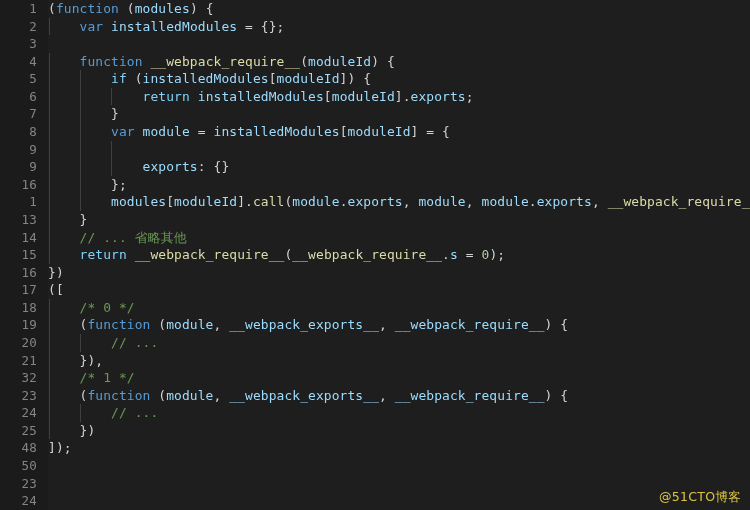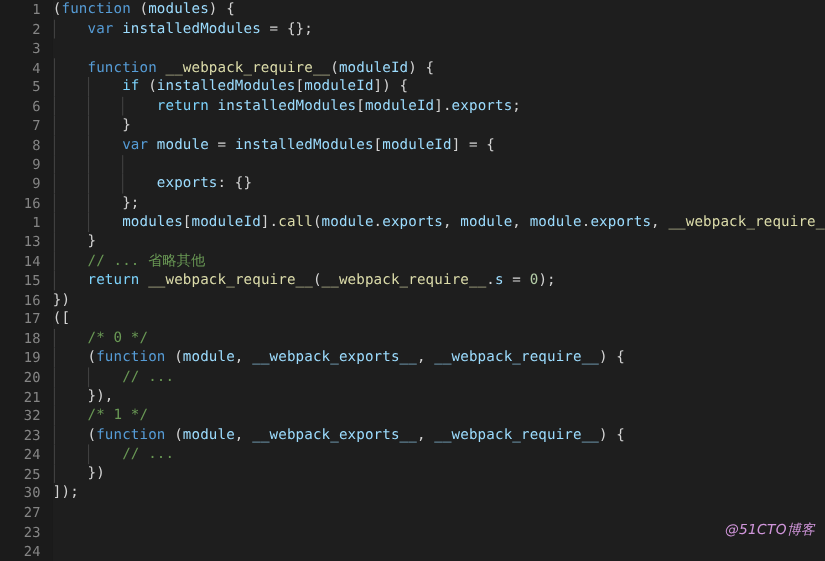"30" div.gutter-line { text: 30 -> 48 }
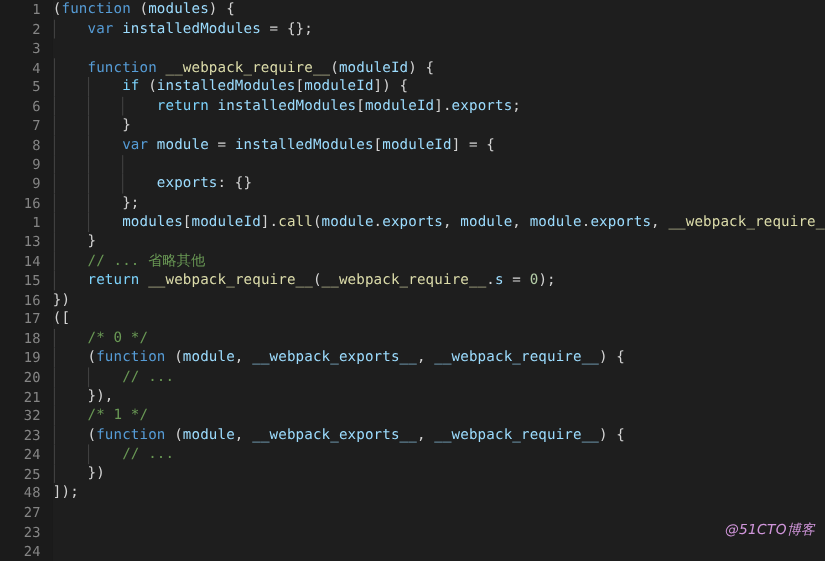"27" div.gutter-line { text: 27 -> 50 }
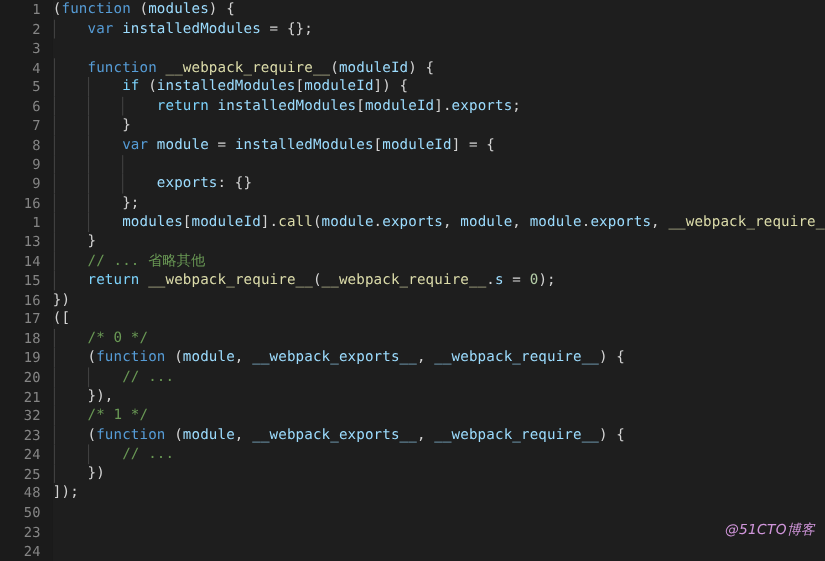"@51CTO博客" .watermark { bottom: 20px -> 4px; color: #f0abfc -> #fde047; font-style: italic -> none }
